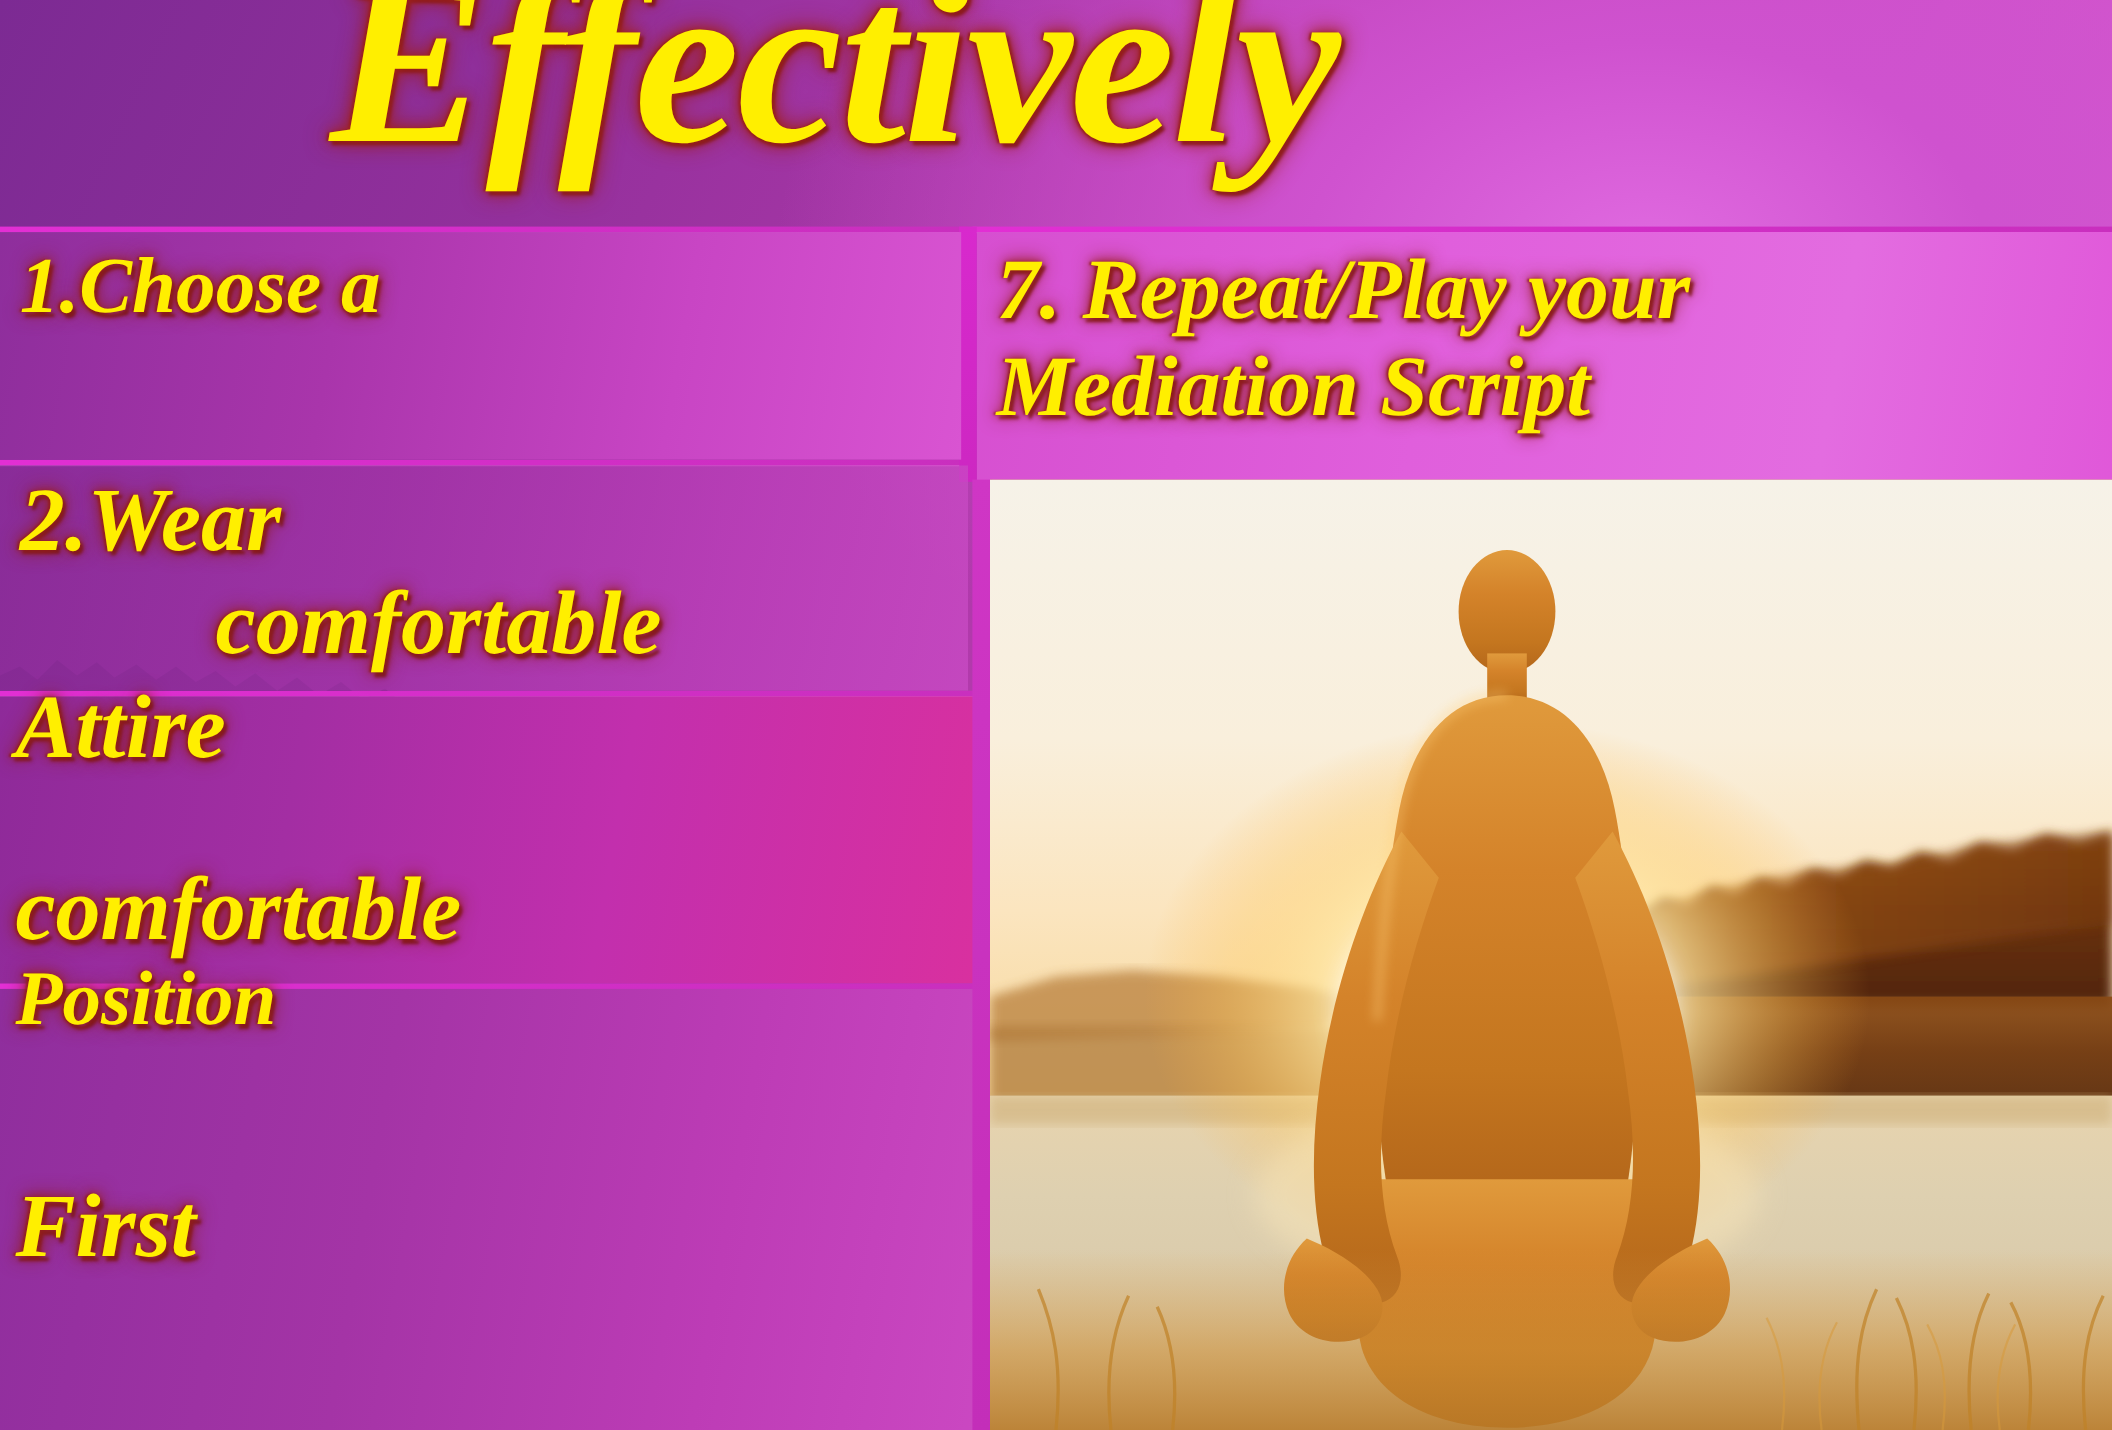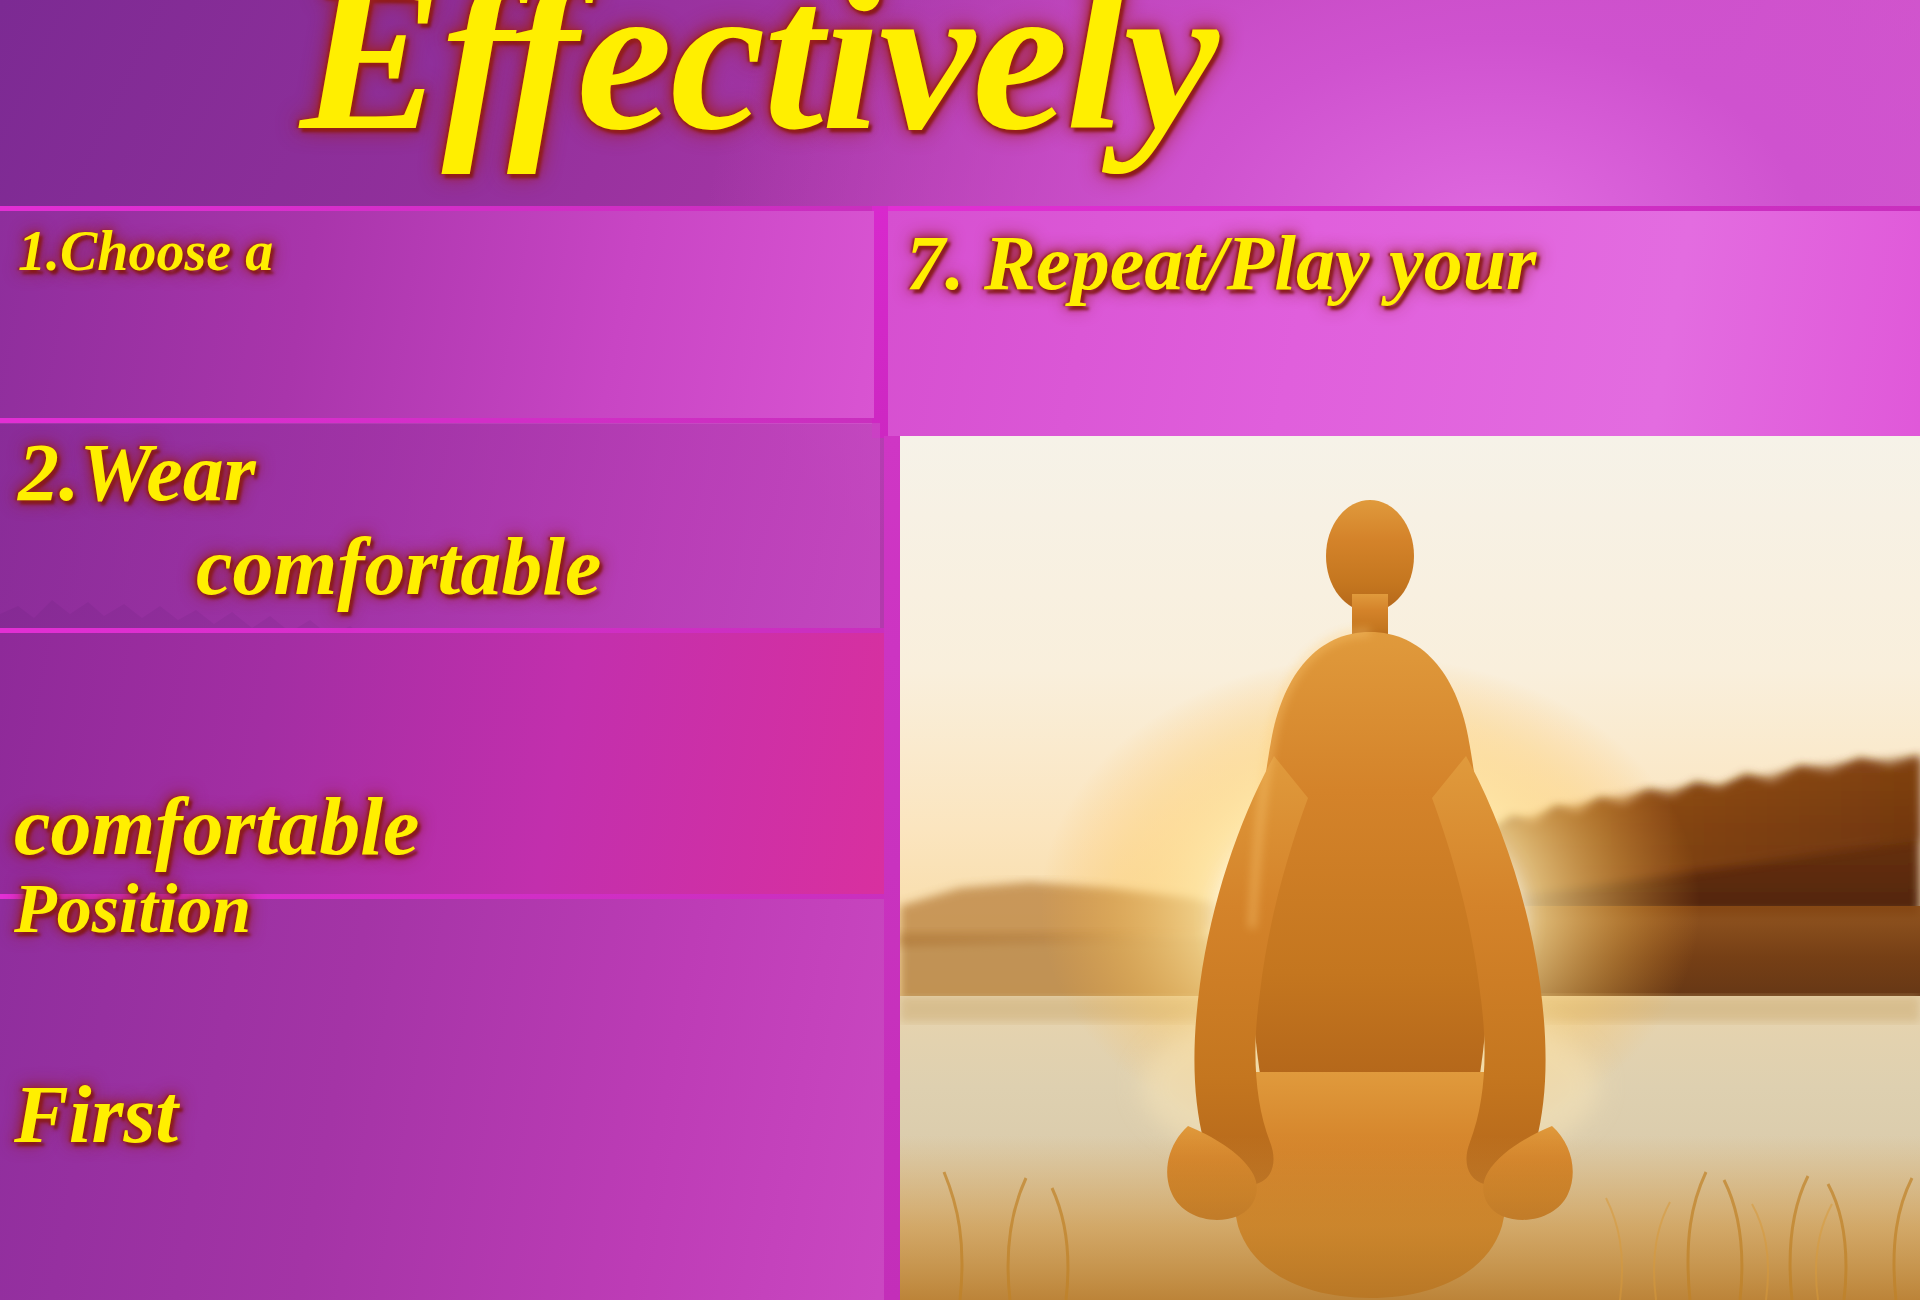"1.Choose a" div.step { font-size: 56px -> 72px }
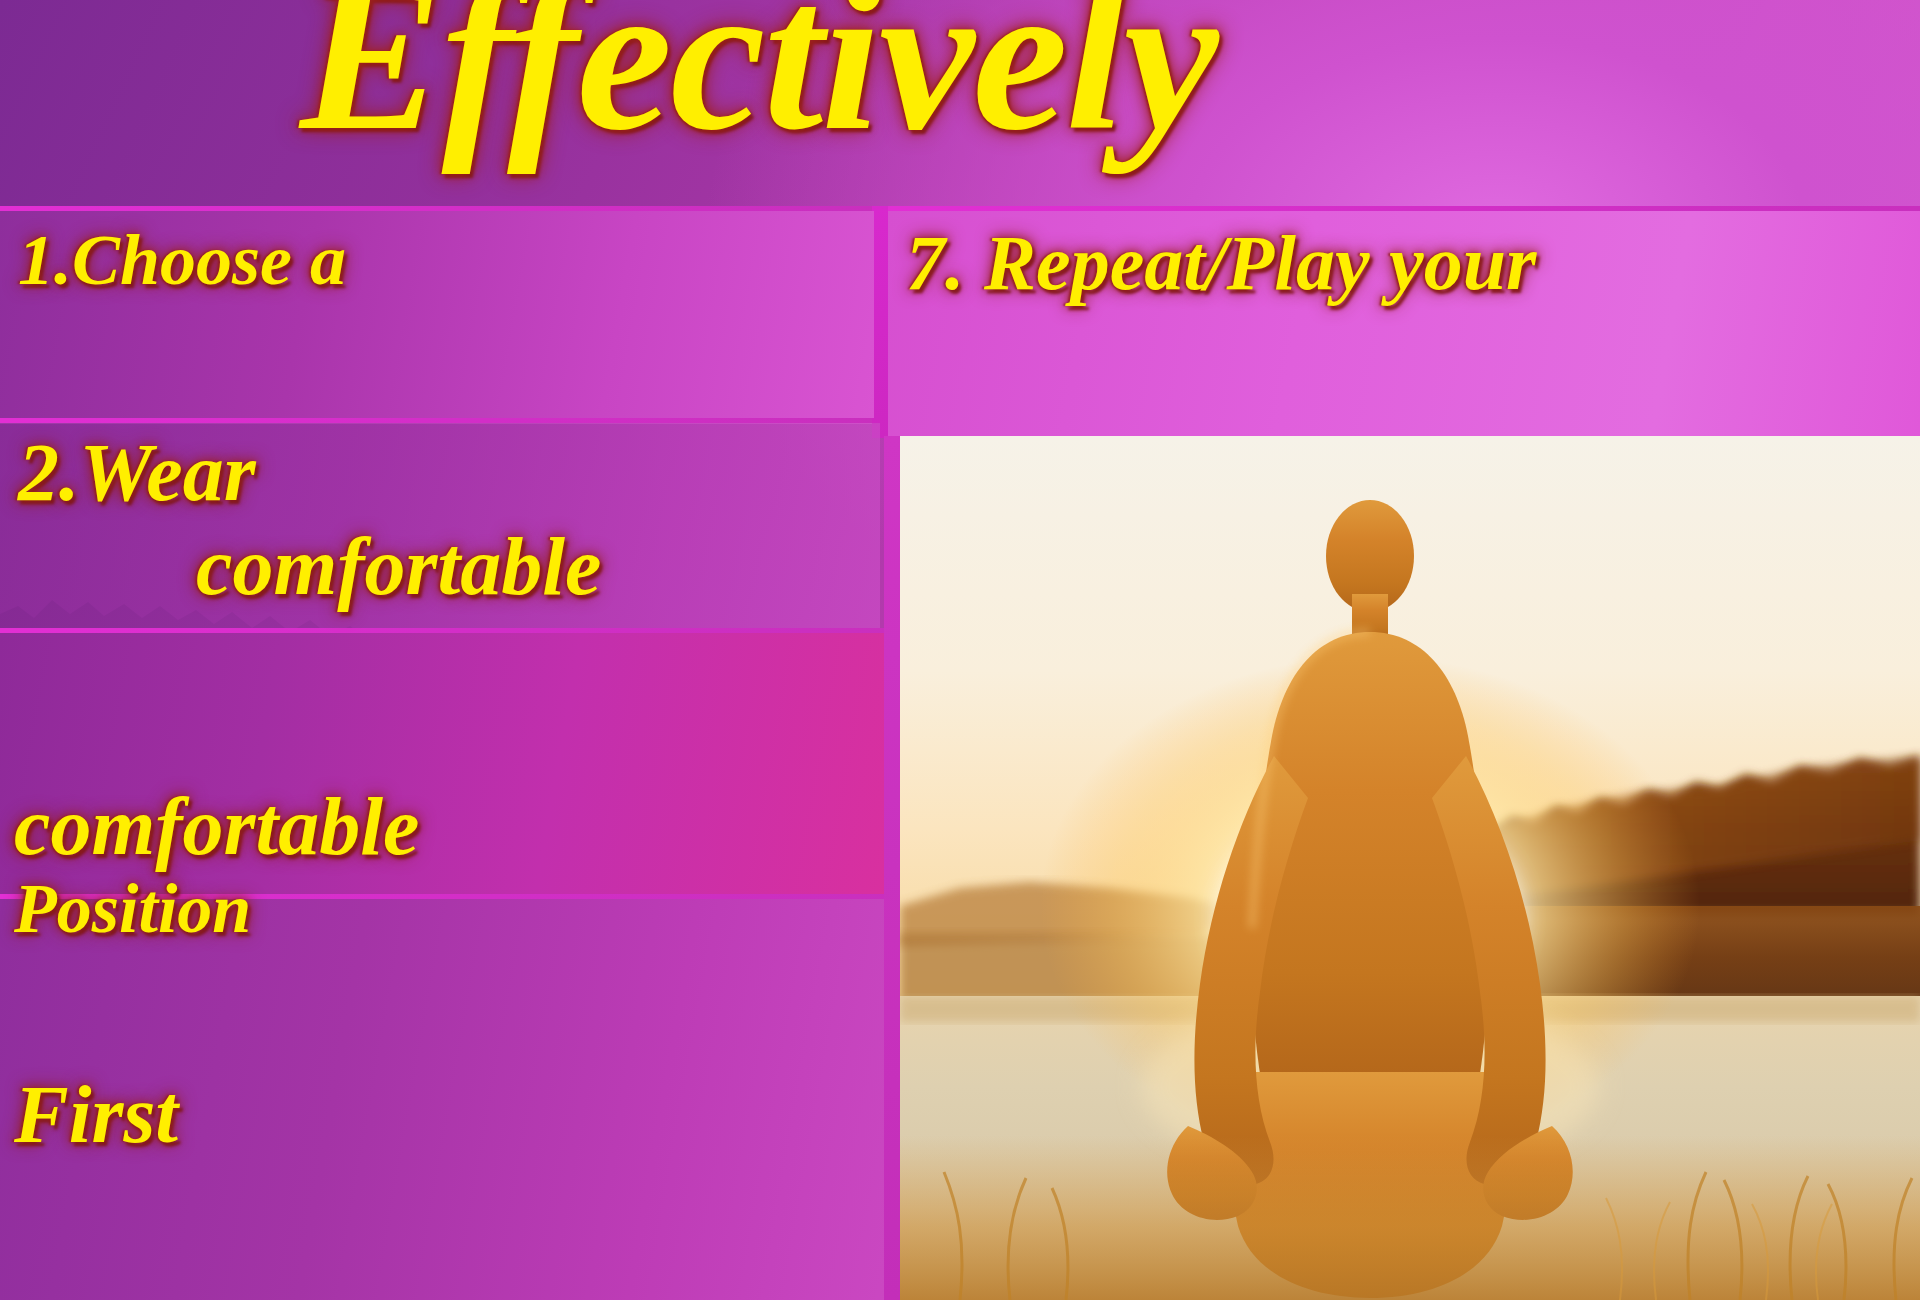"Mediation Script" div.step { html: none -> <div>Mediation Script</div> }
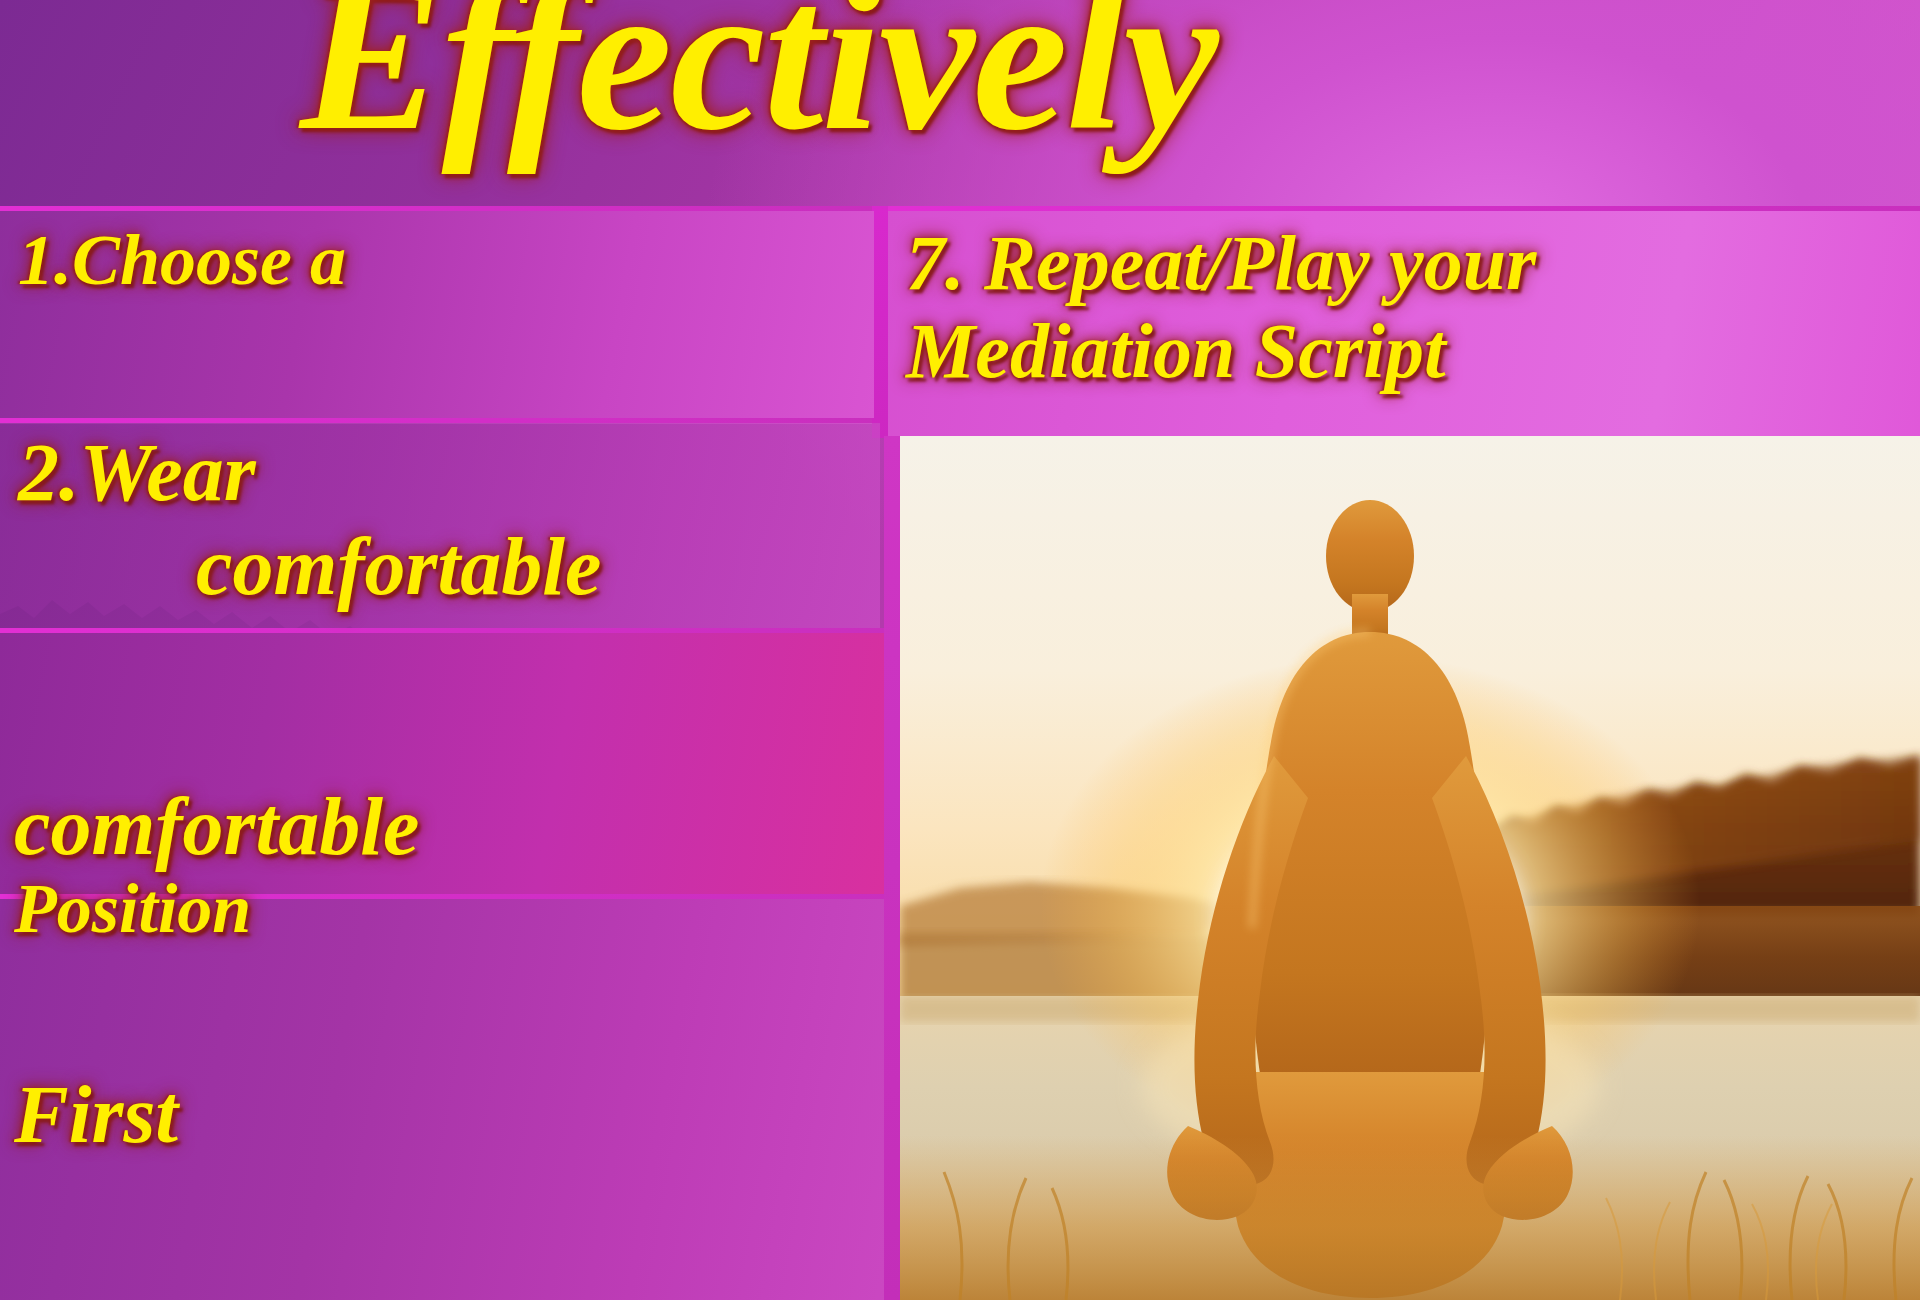"Attire" div.step { html: none -> <div>Attire</div> }
